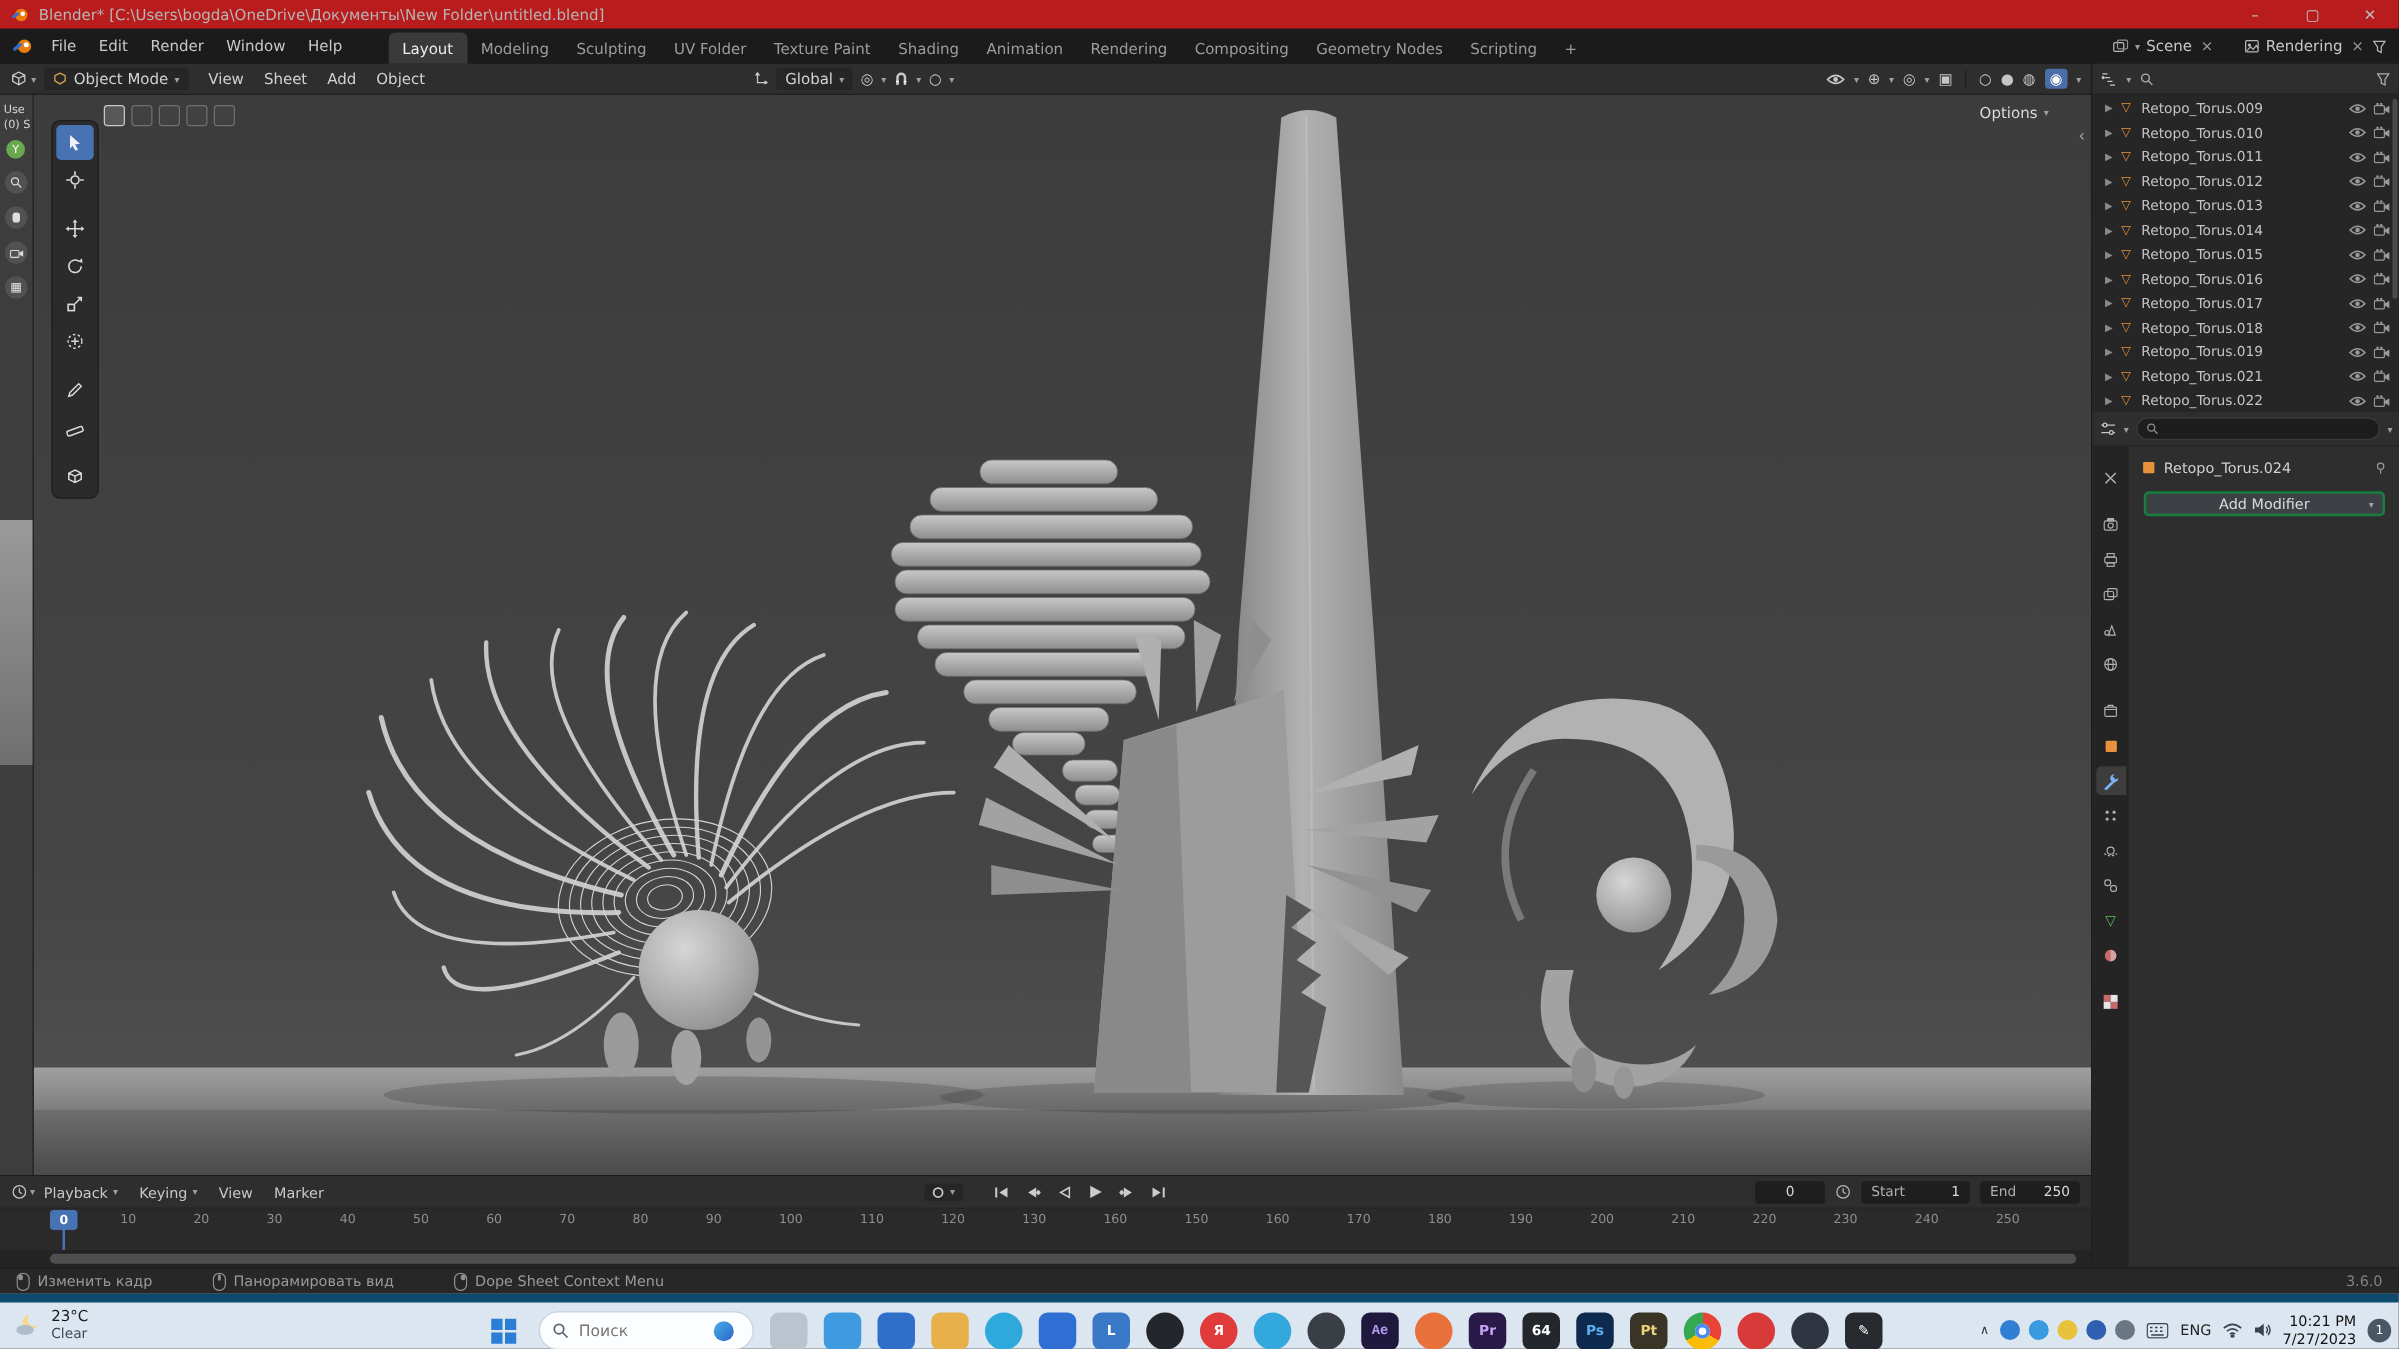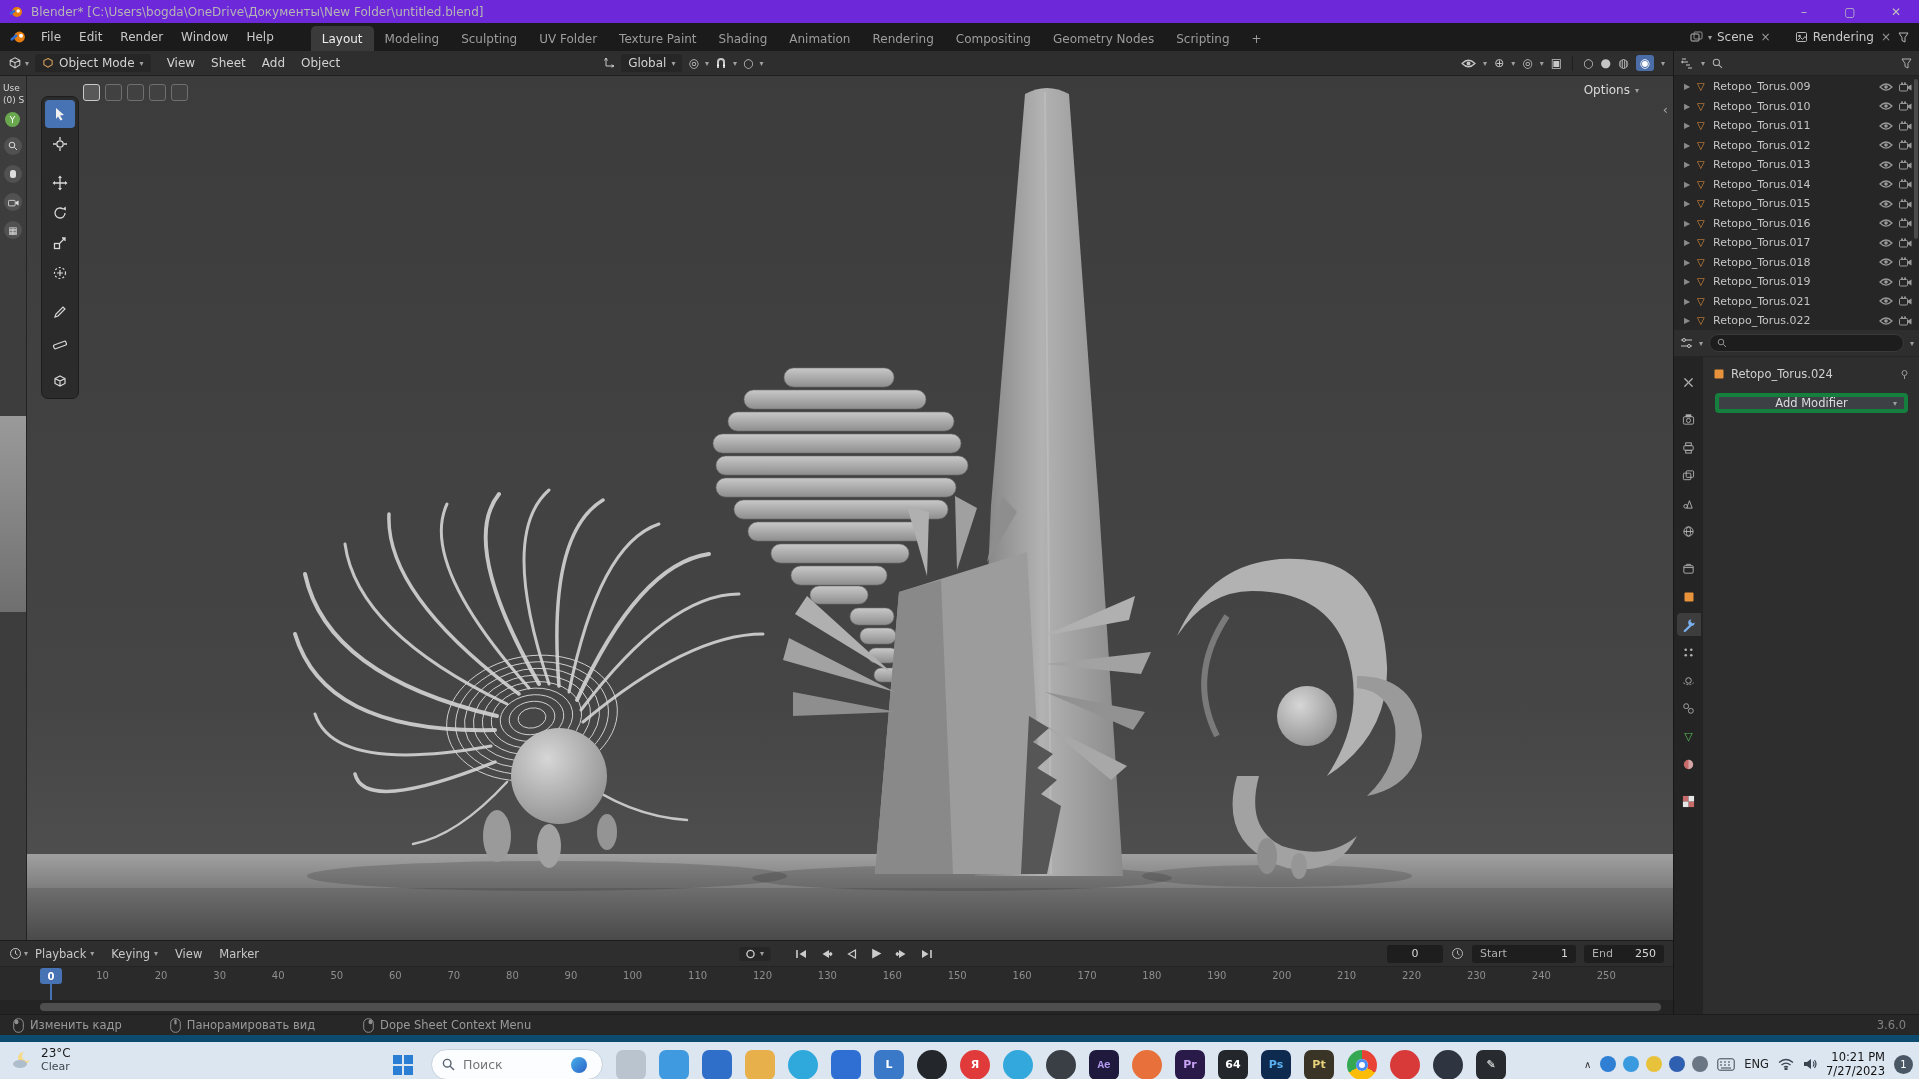"Blender*" #titlebar { background: #6d28d9 -> #b91c1c }
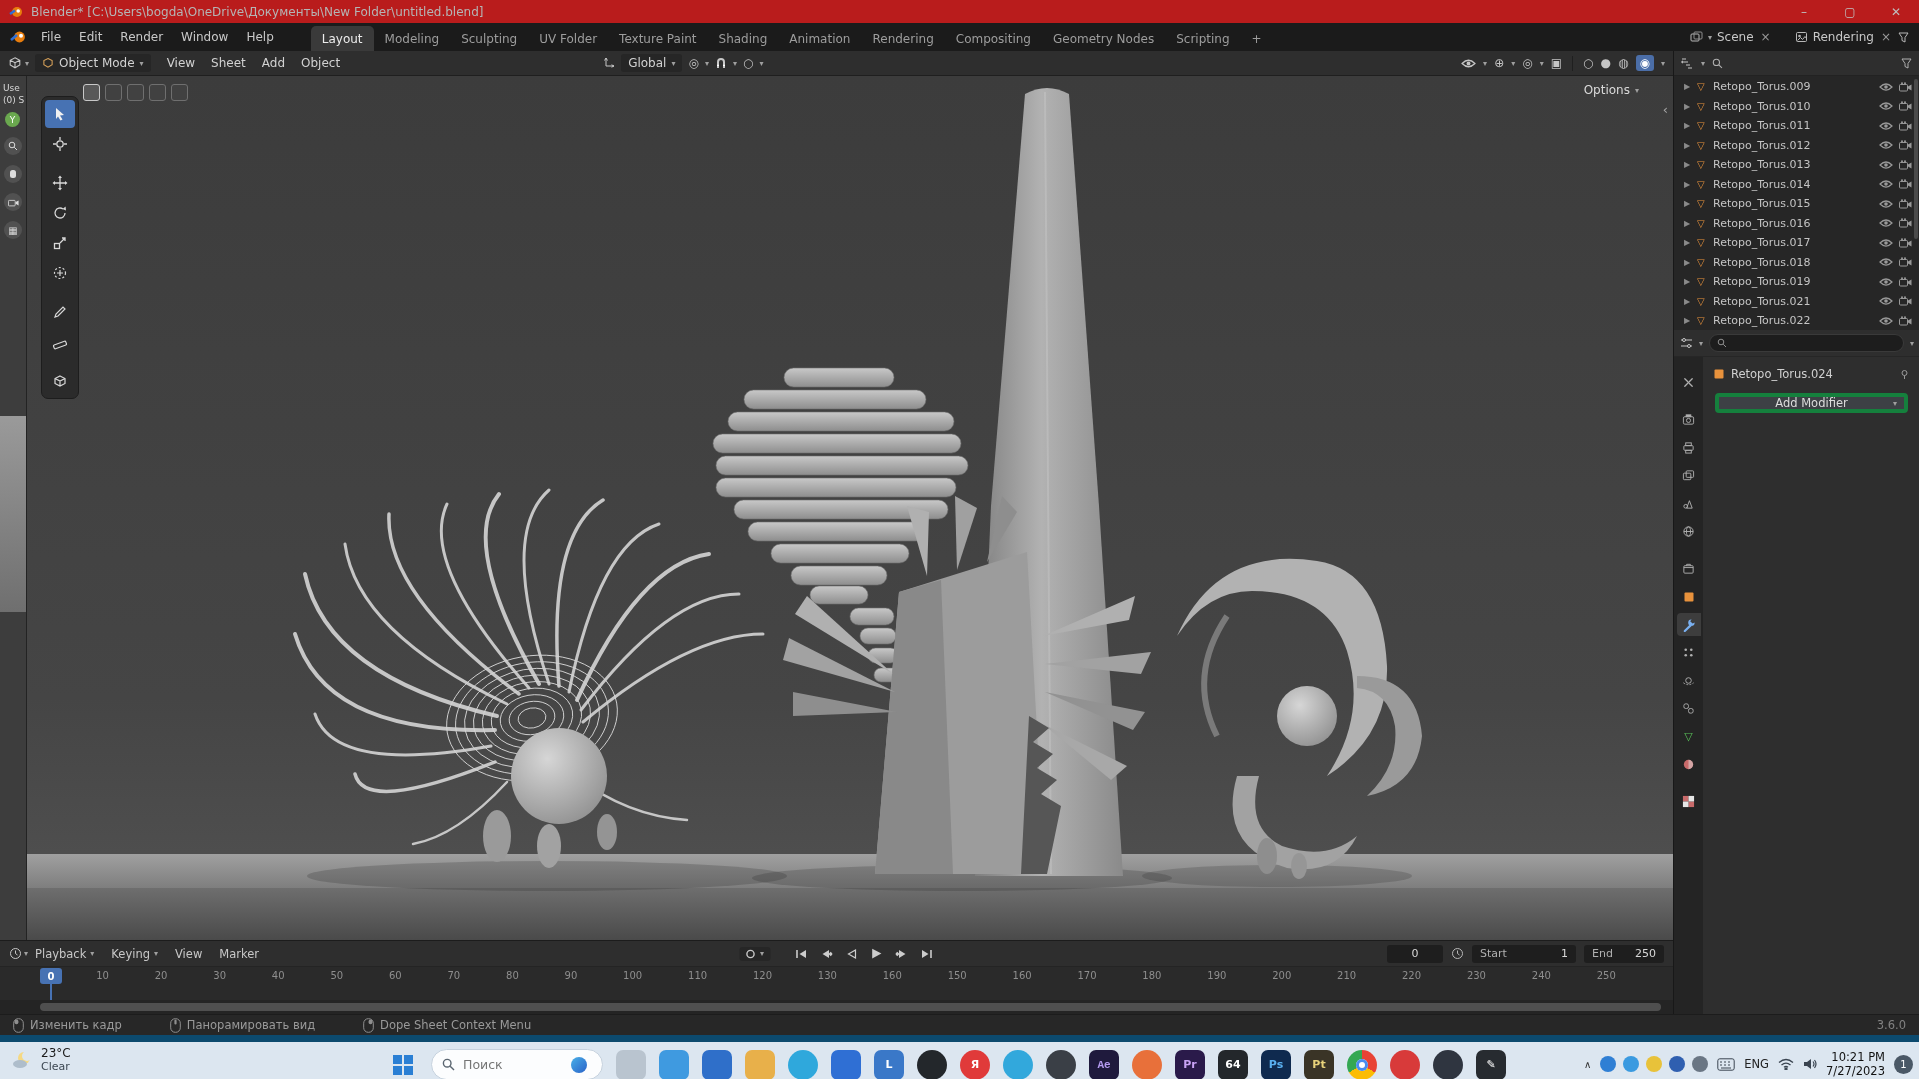"Add Modifier" #add-modifier { border: 4px solid #15803d -> 2px solid #15803d }
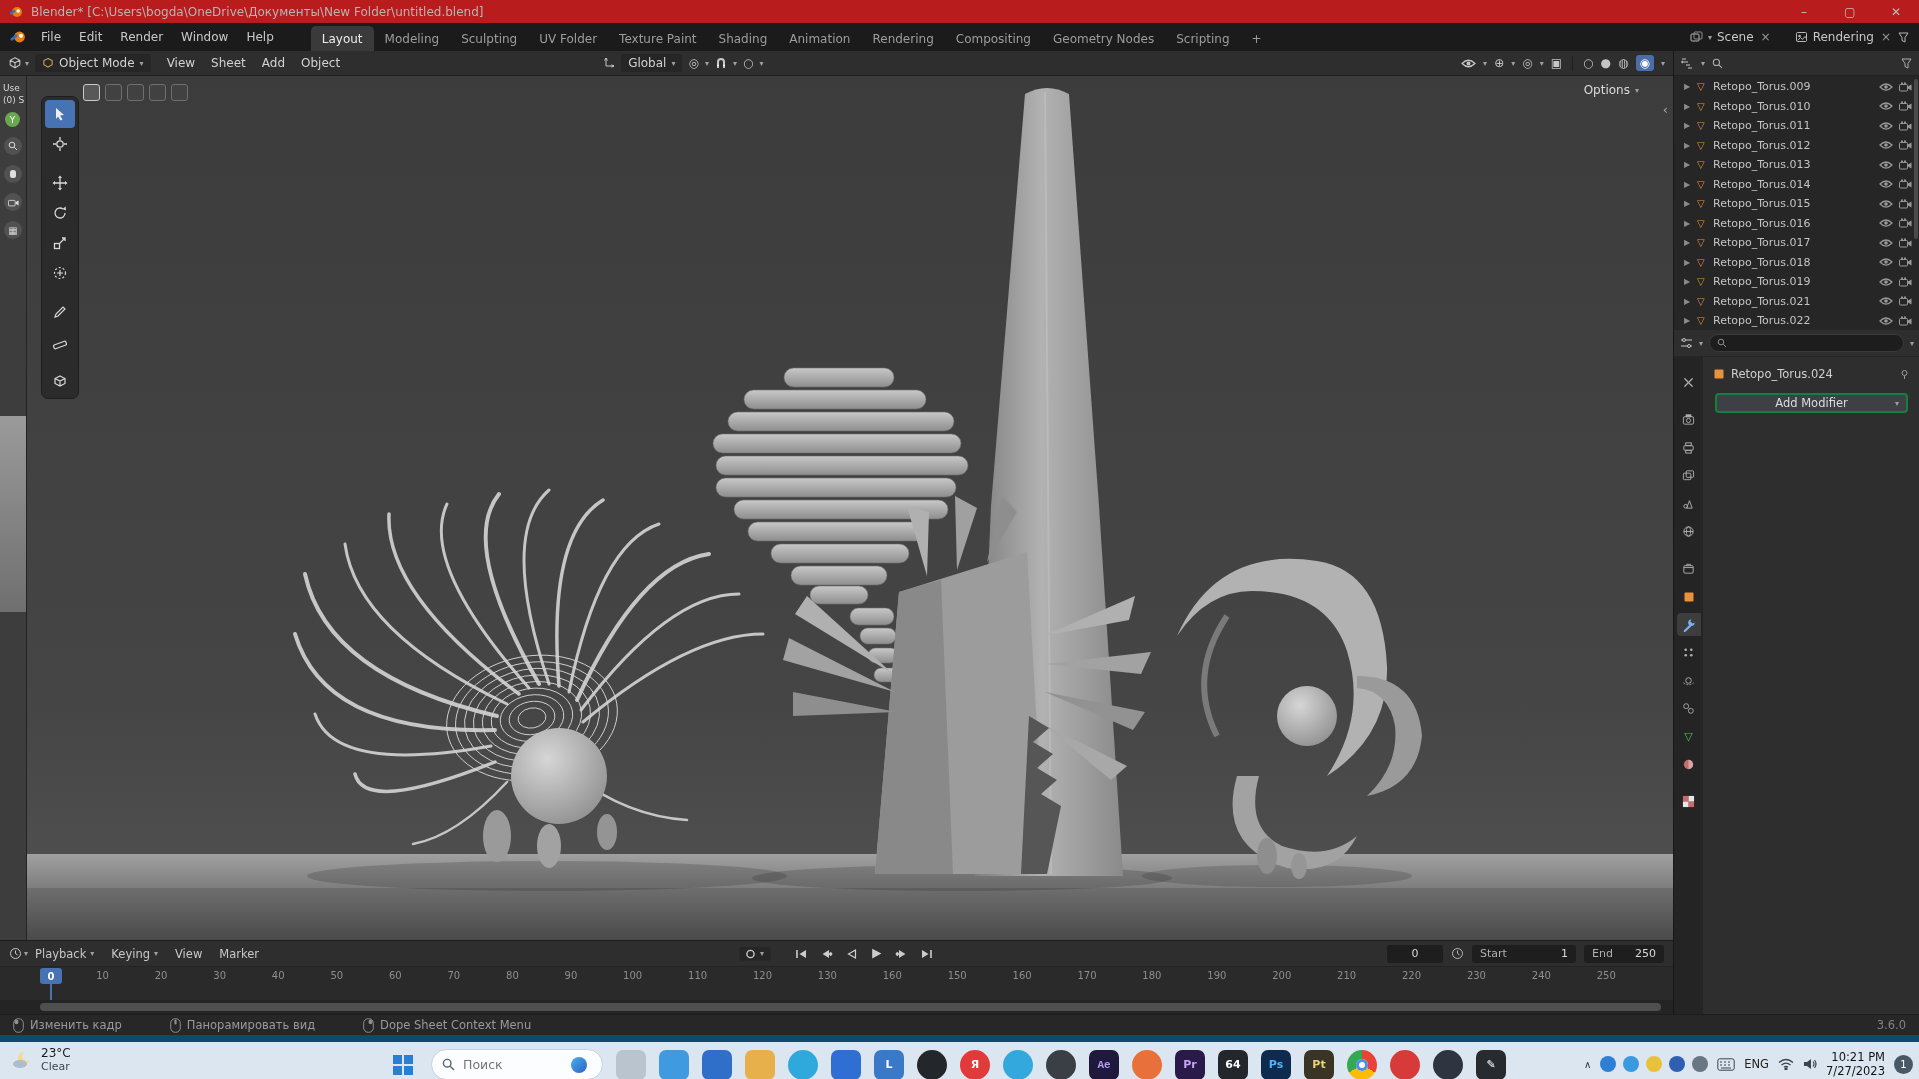"Start" span.num-field { width: 104px -> 87px }
